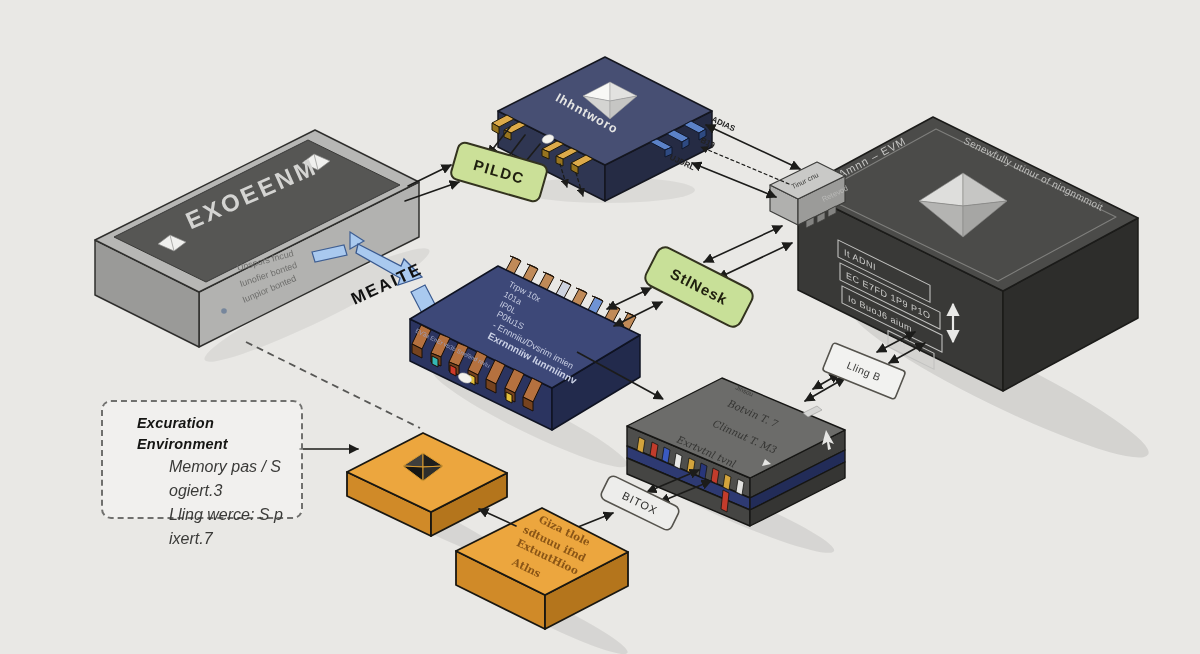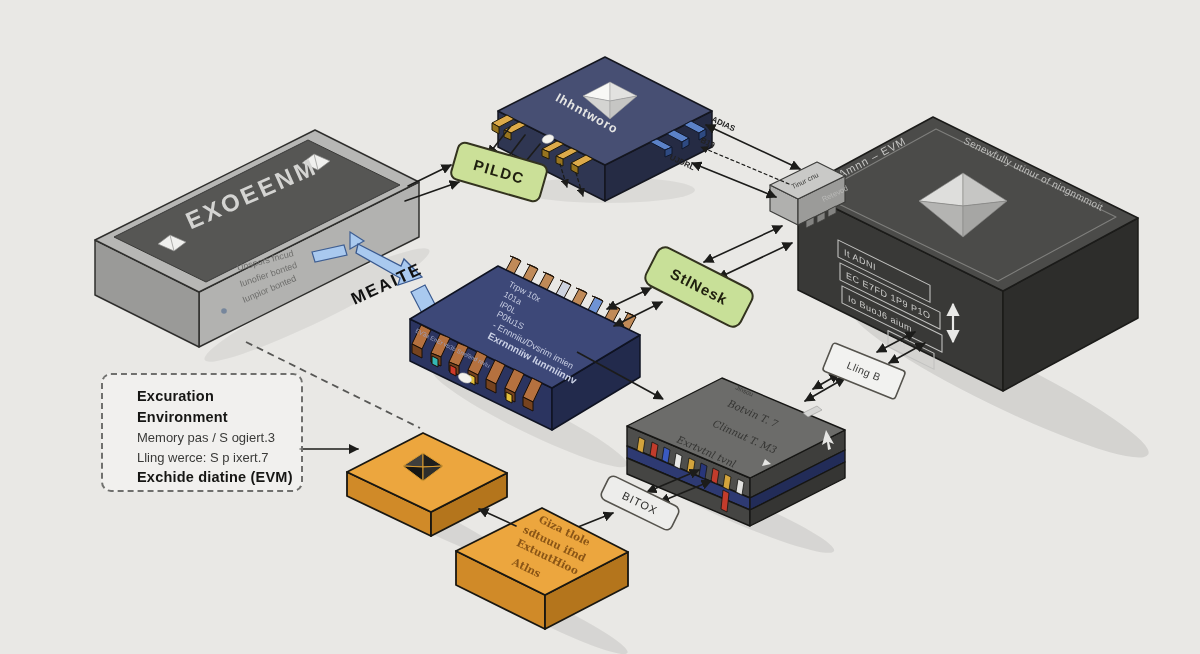"Excuration Environment" .legend { font-style: none -> italic; top: 373px -> 400px }
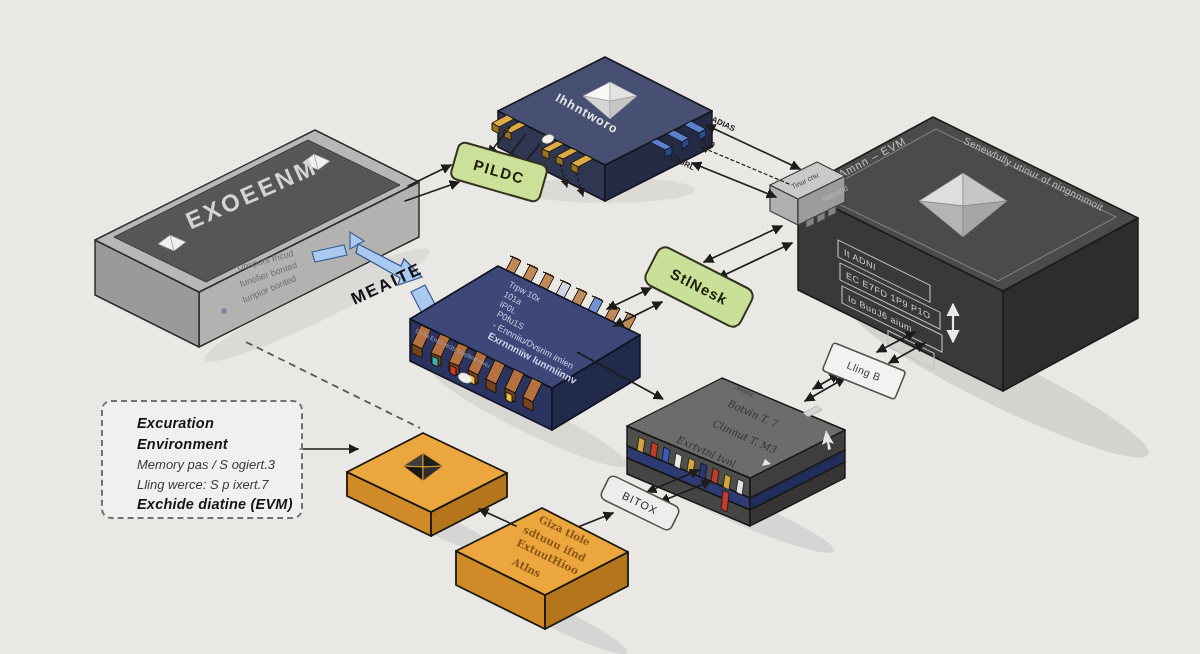"Memory pas / S ogiert.3" .legend .r { font-size: 13px -> 16px; margin-left: none -> 32px }
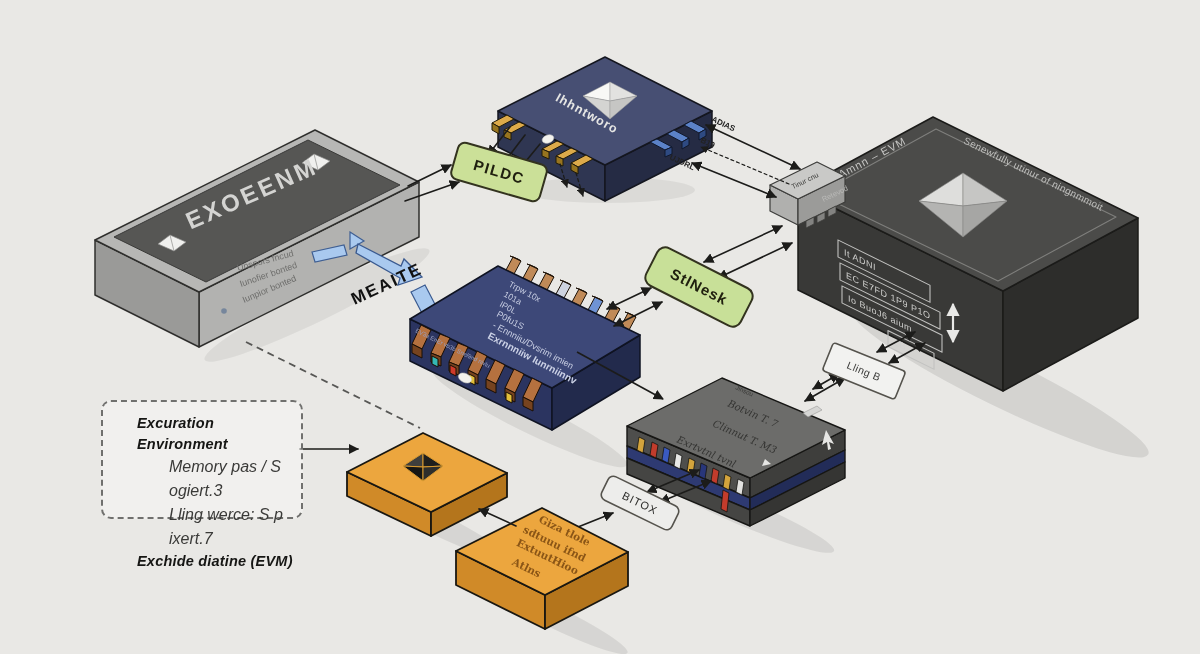"Exchide diatine (EVM)" div.b { html: <div>Exchide diatine (EVM)</div> -> none }
